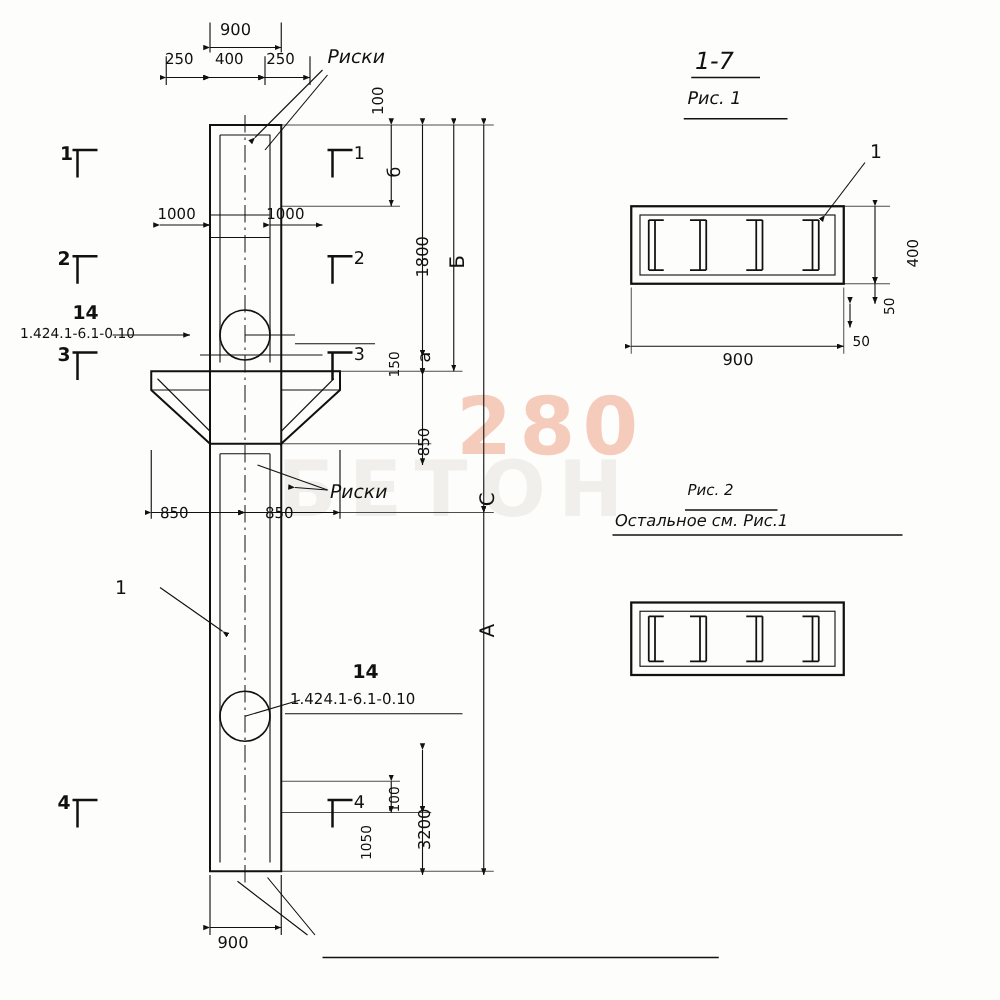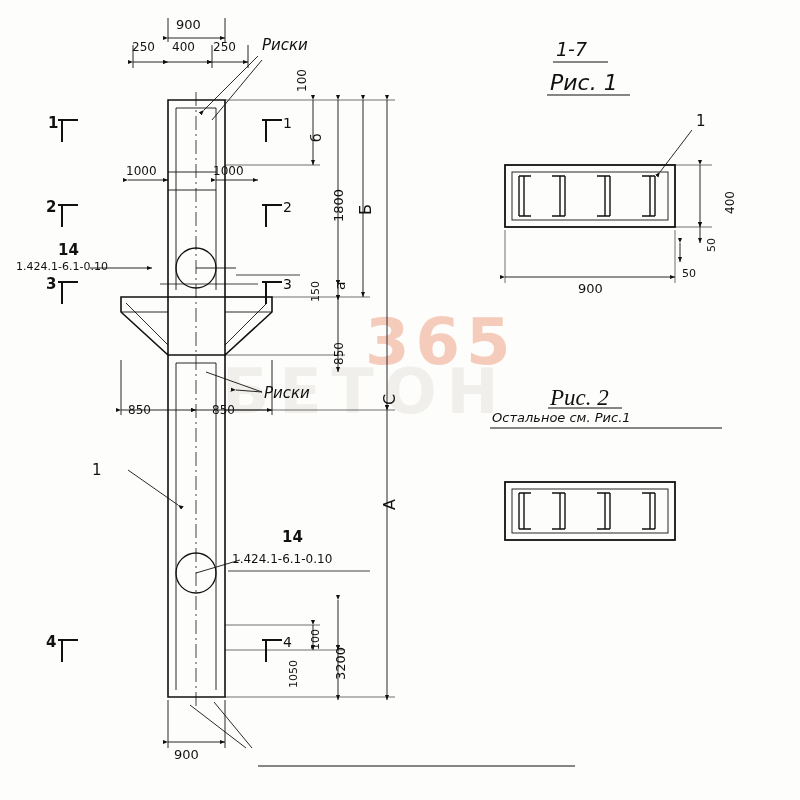"Рис. 1" div.lbl { font-size: 22px -> 14px }
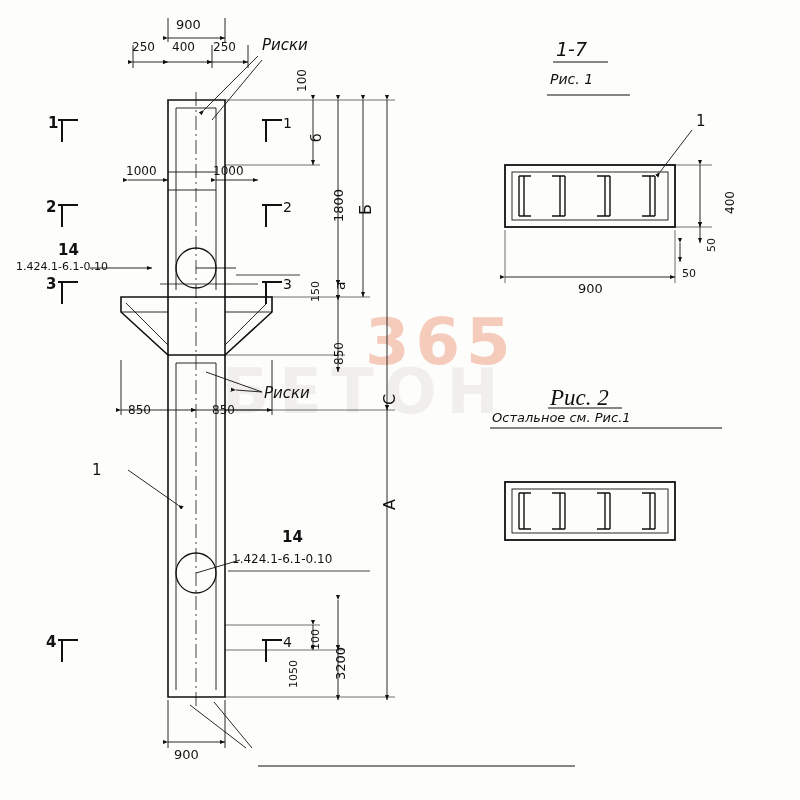"365" div.wm { text: 365 -> 280 }
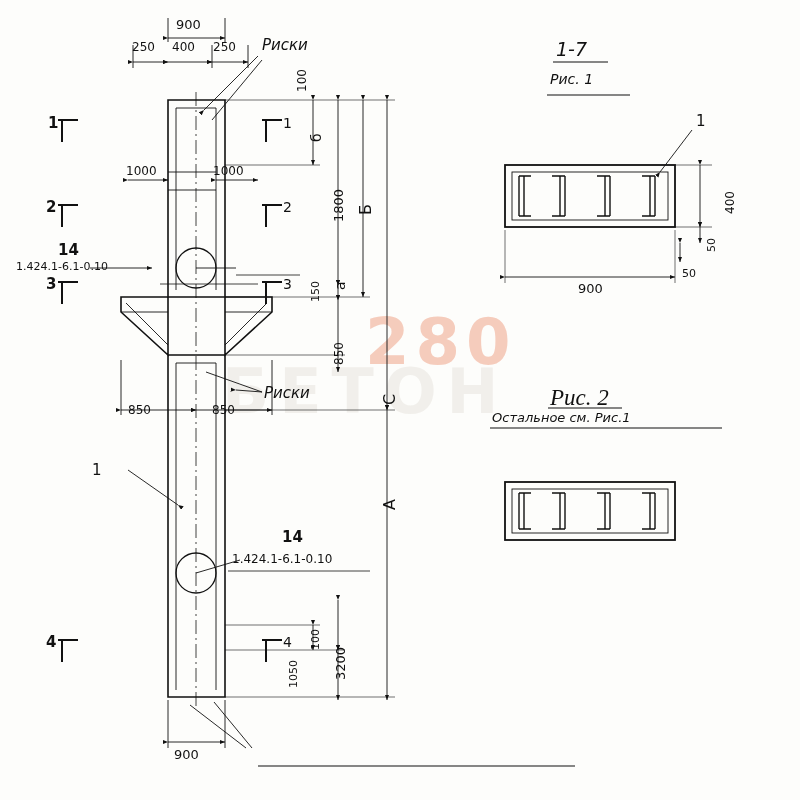"Рис. 2" div.lbl { font-family: Liberation Serif, serif -> none; font-size: 23px -> 12px }
